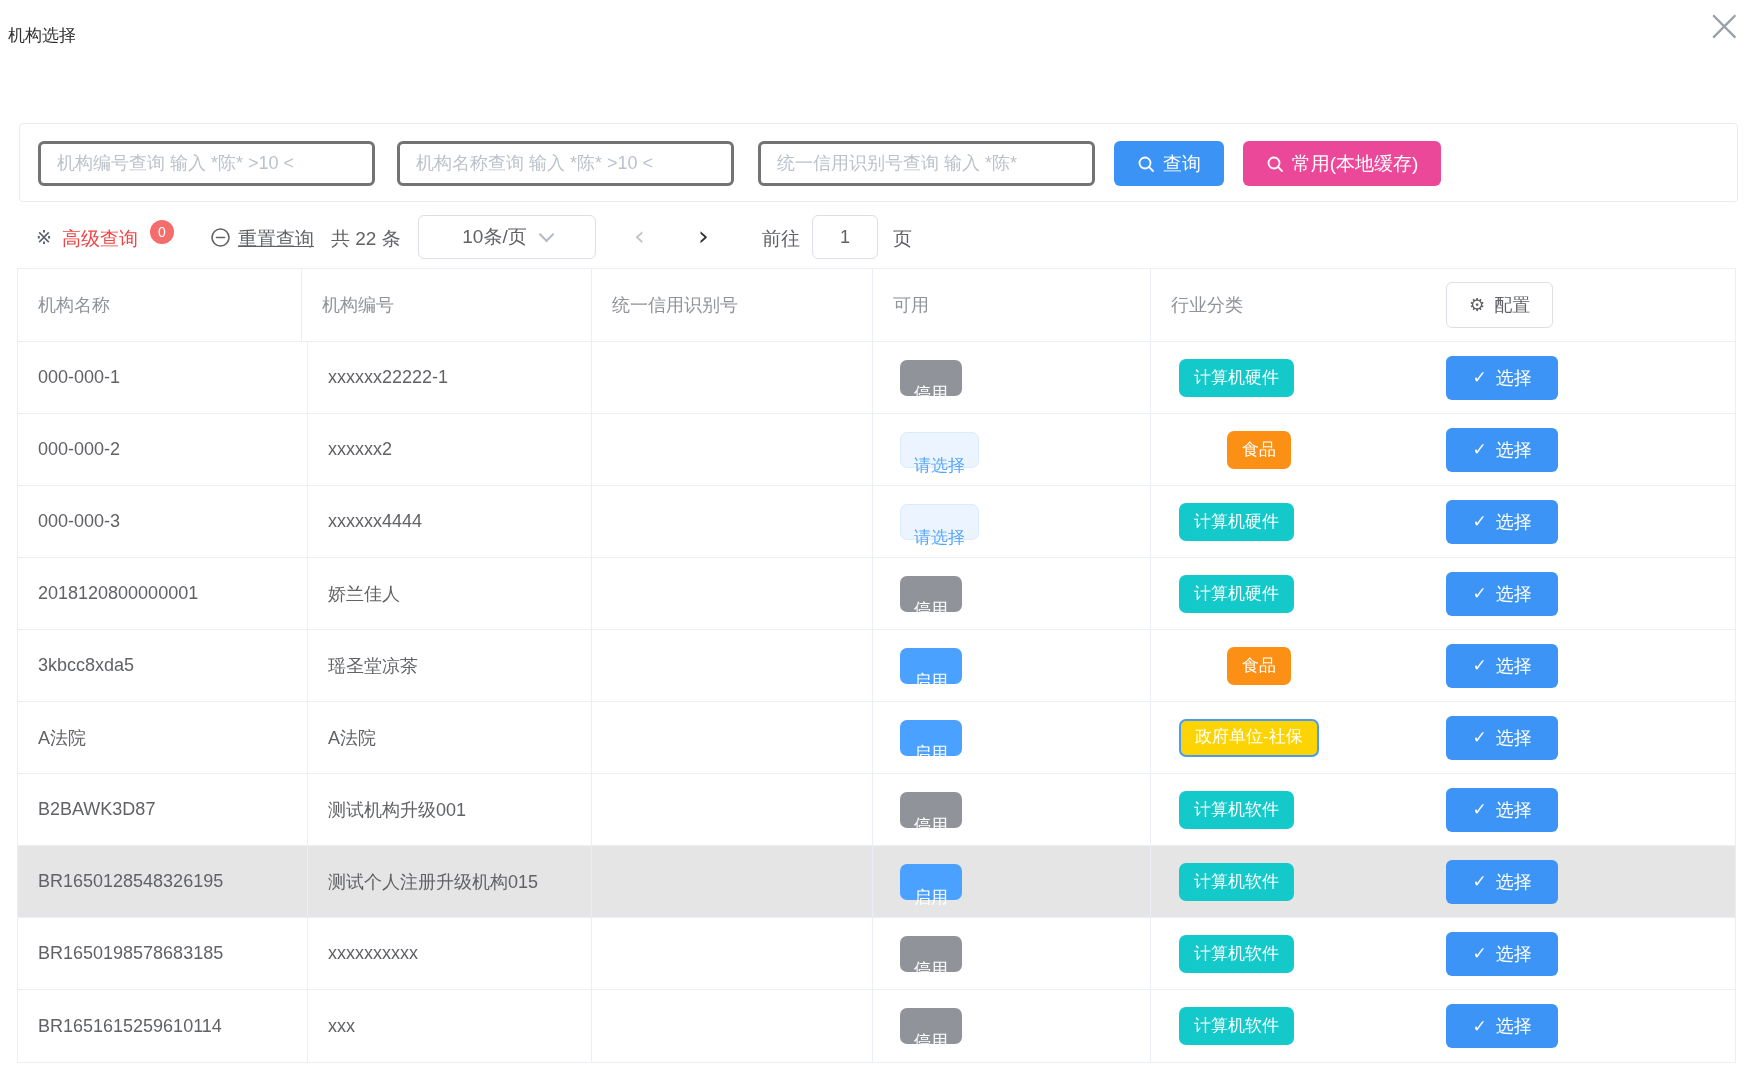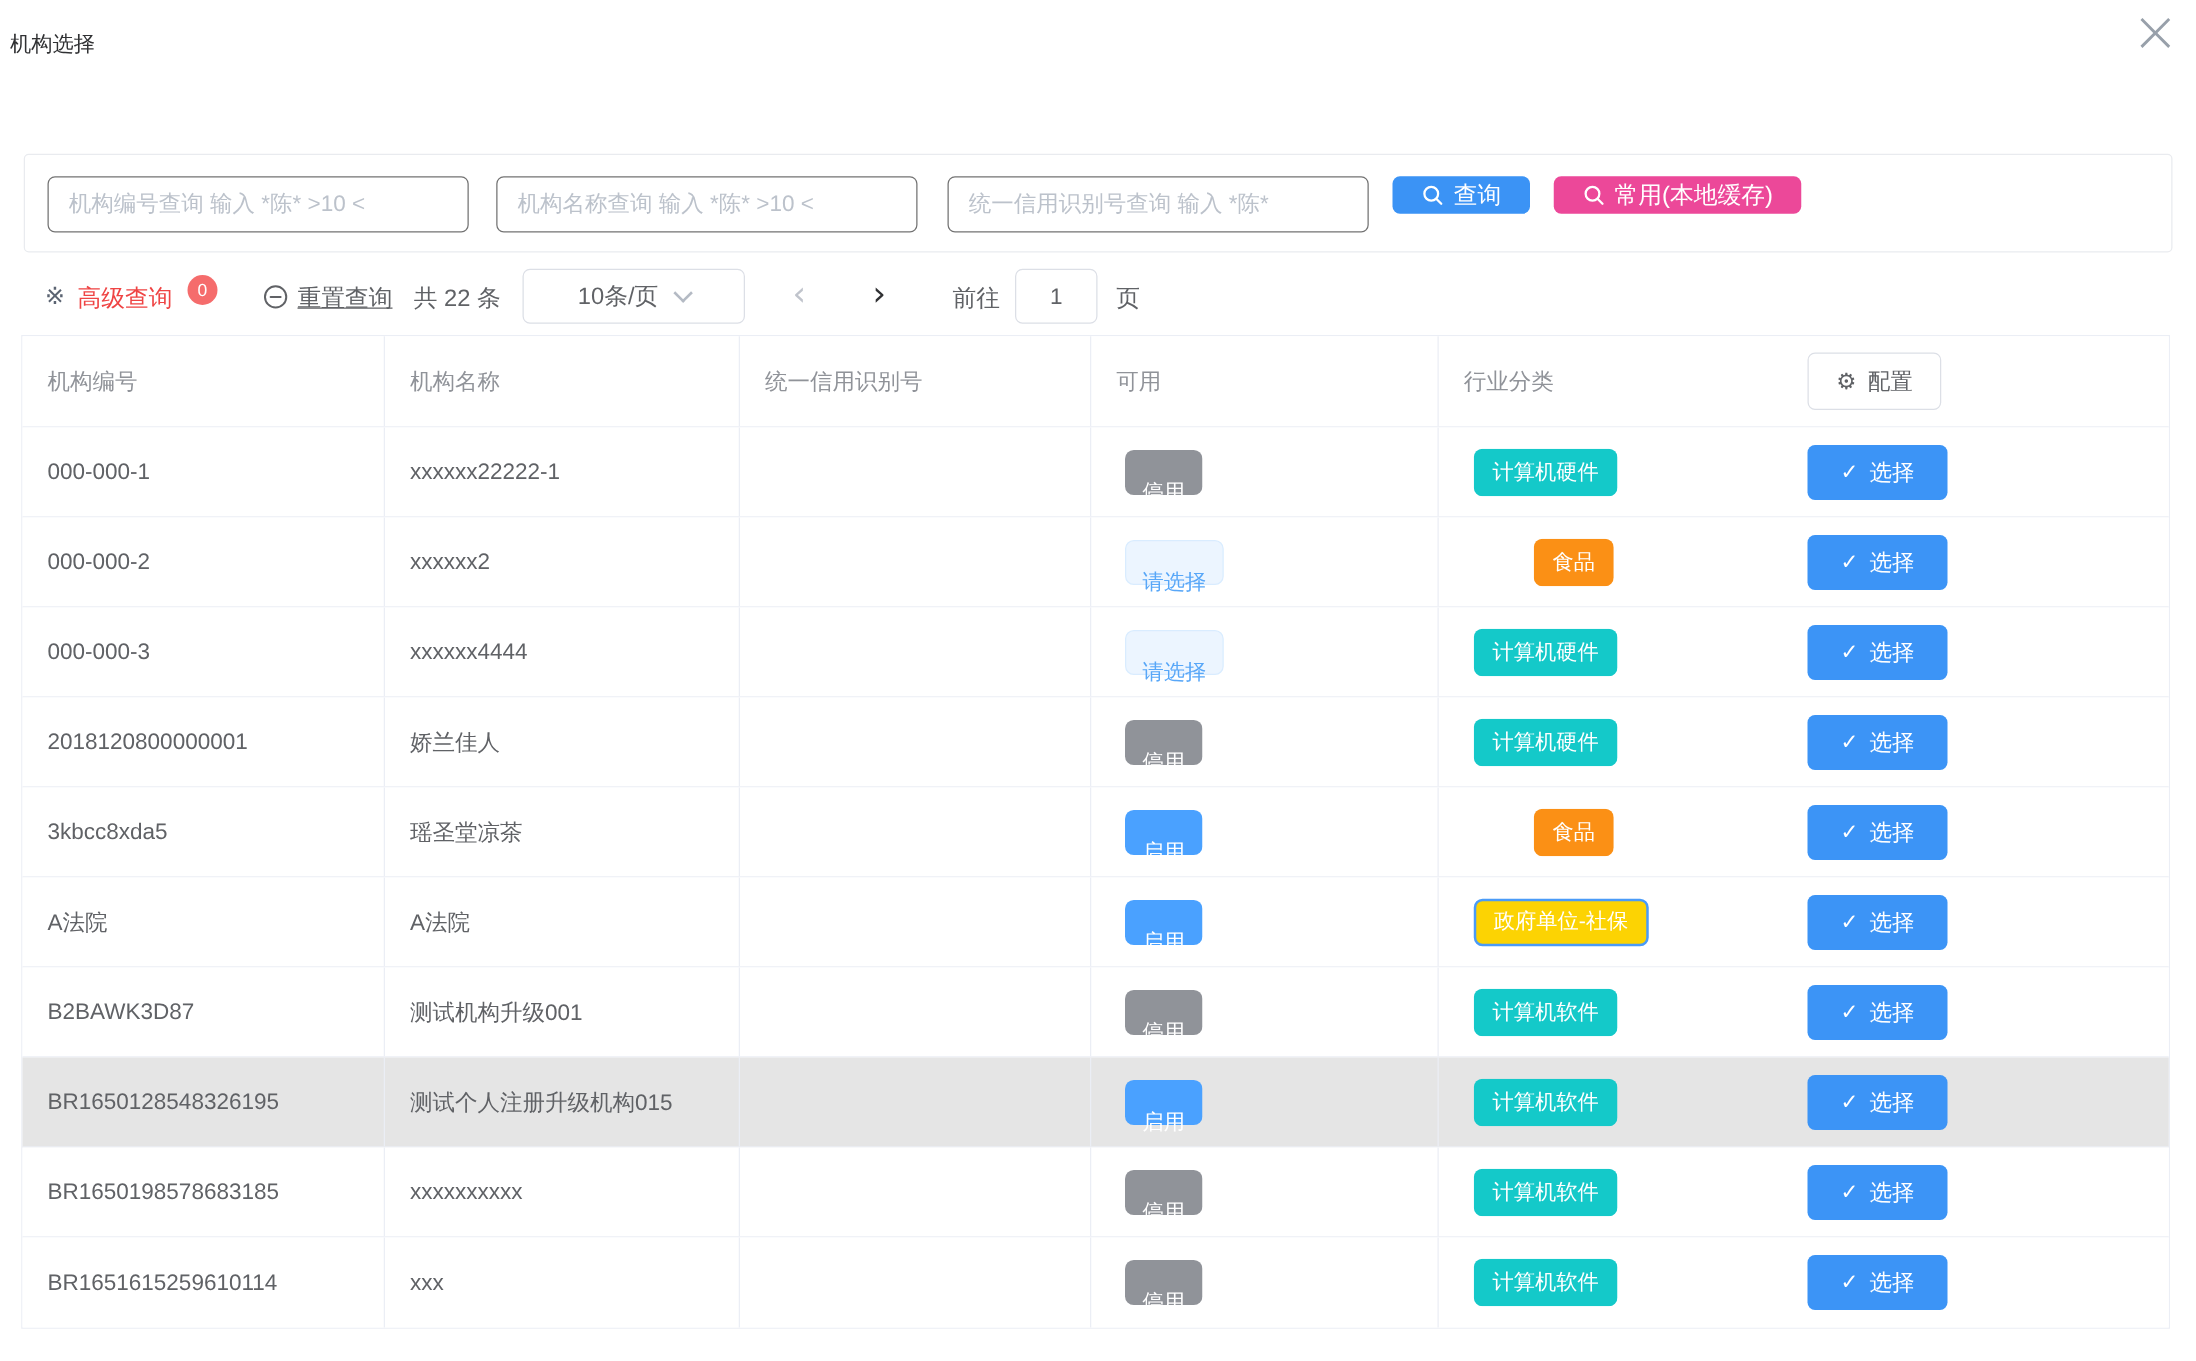"机构编号查询 输入 *陈* >10 <" .search-input { border: 1px solid #737373 -> 3px solid #737373 }
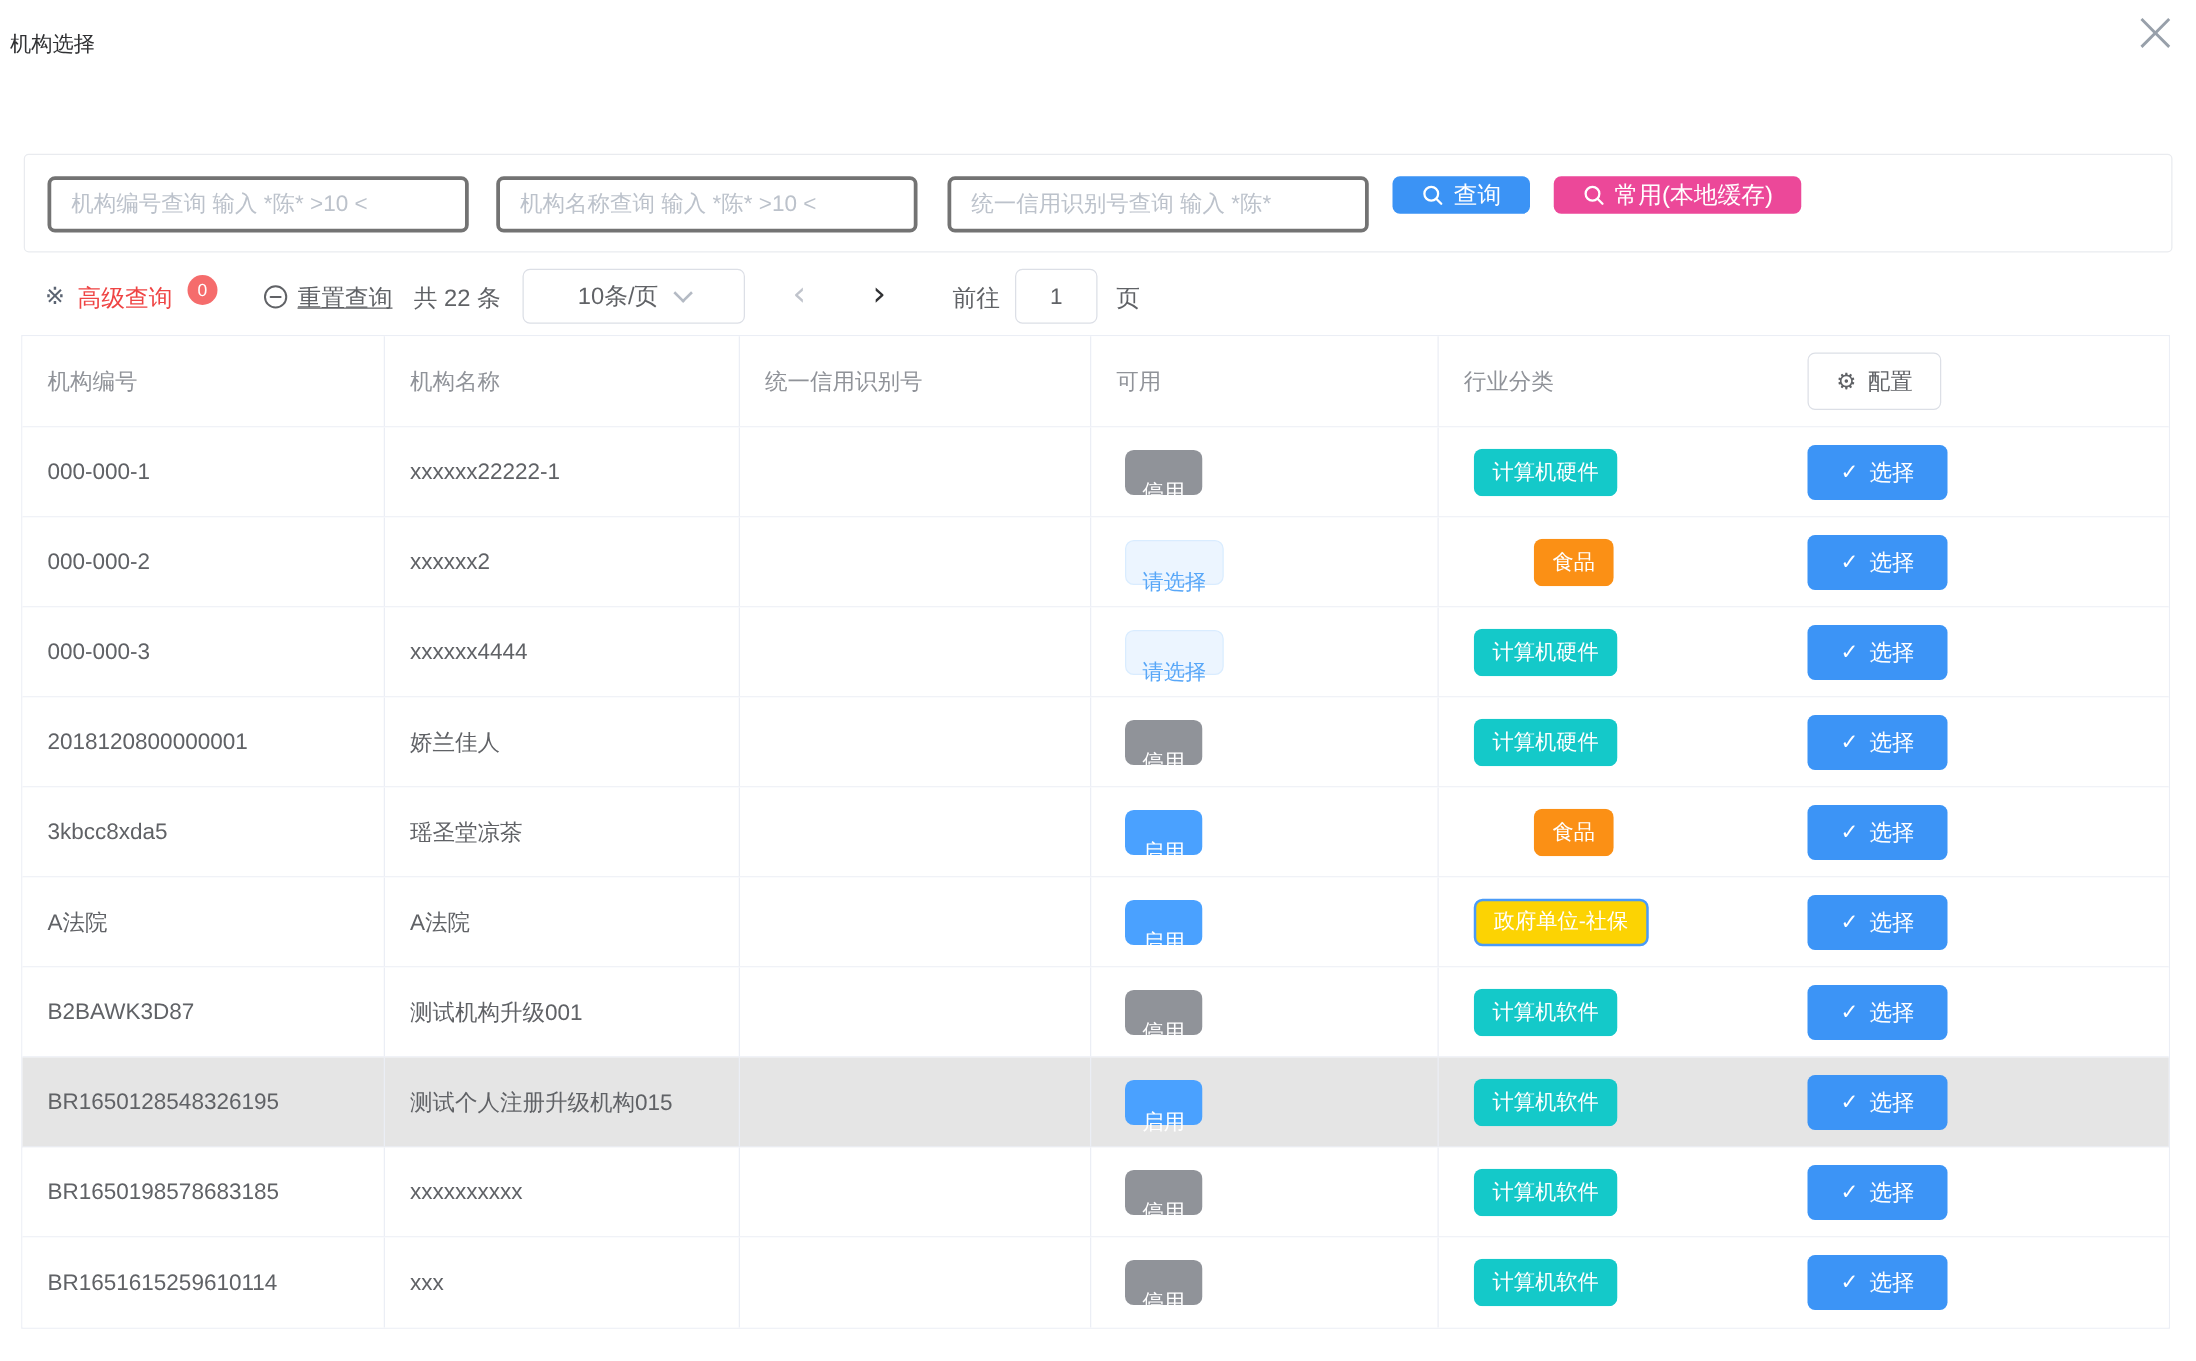"查询" .blue-btn { height: 30px -> 45px }
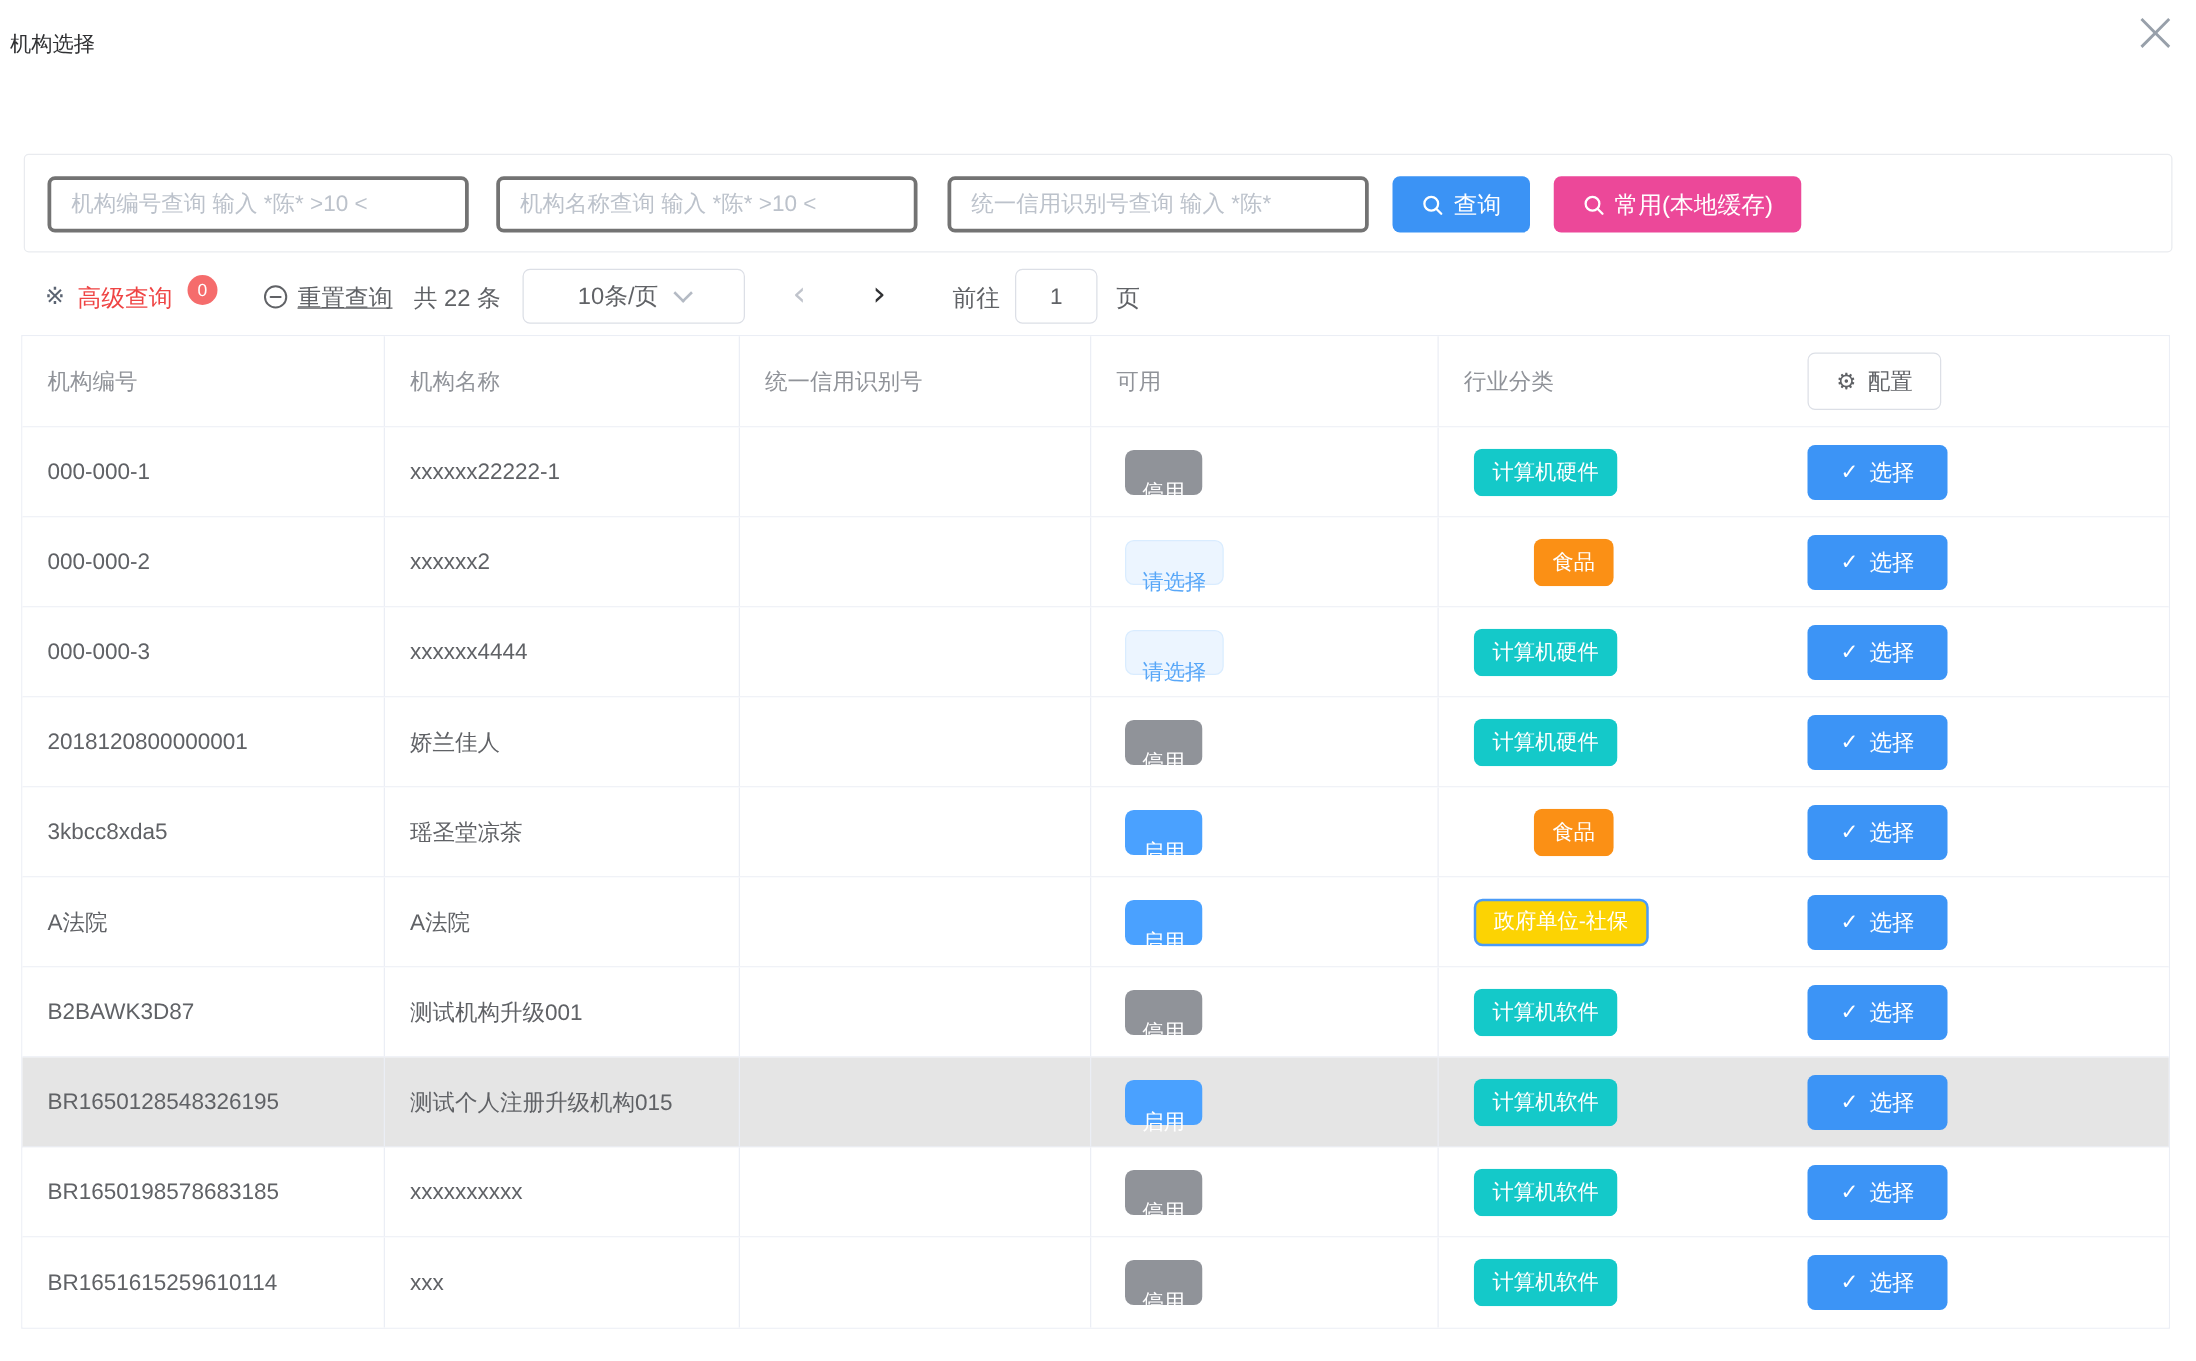"机构编号" div.cell { order: before "机构名称" -> after "机构名称" }
